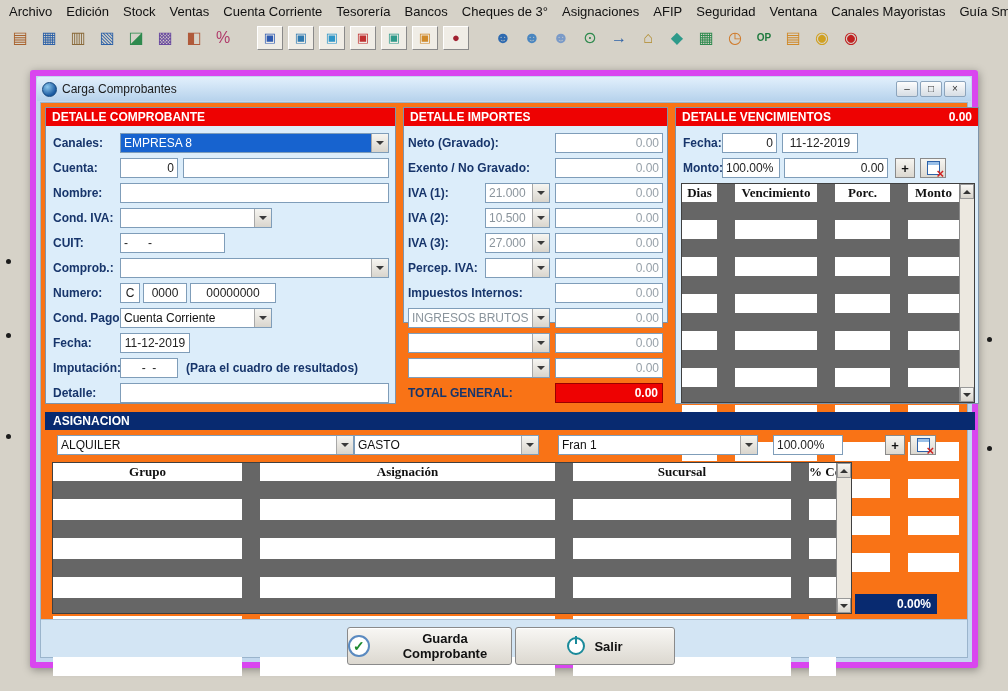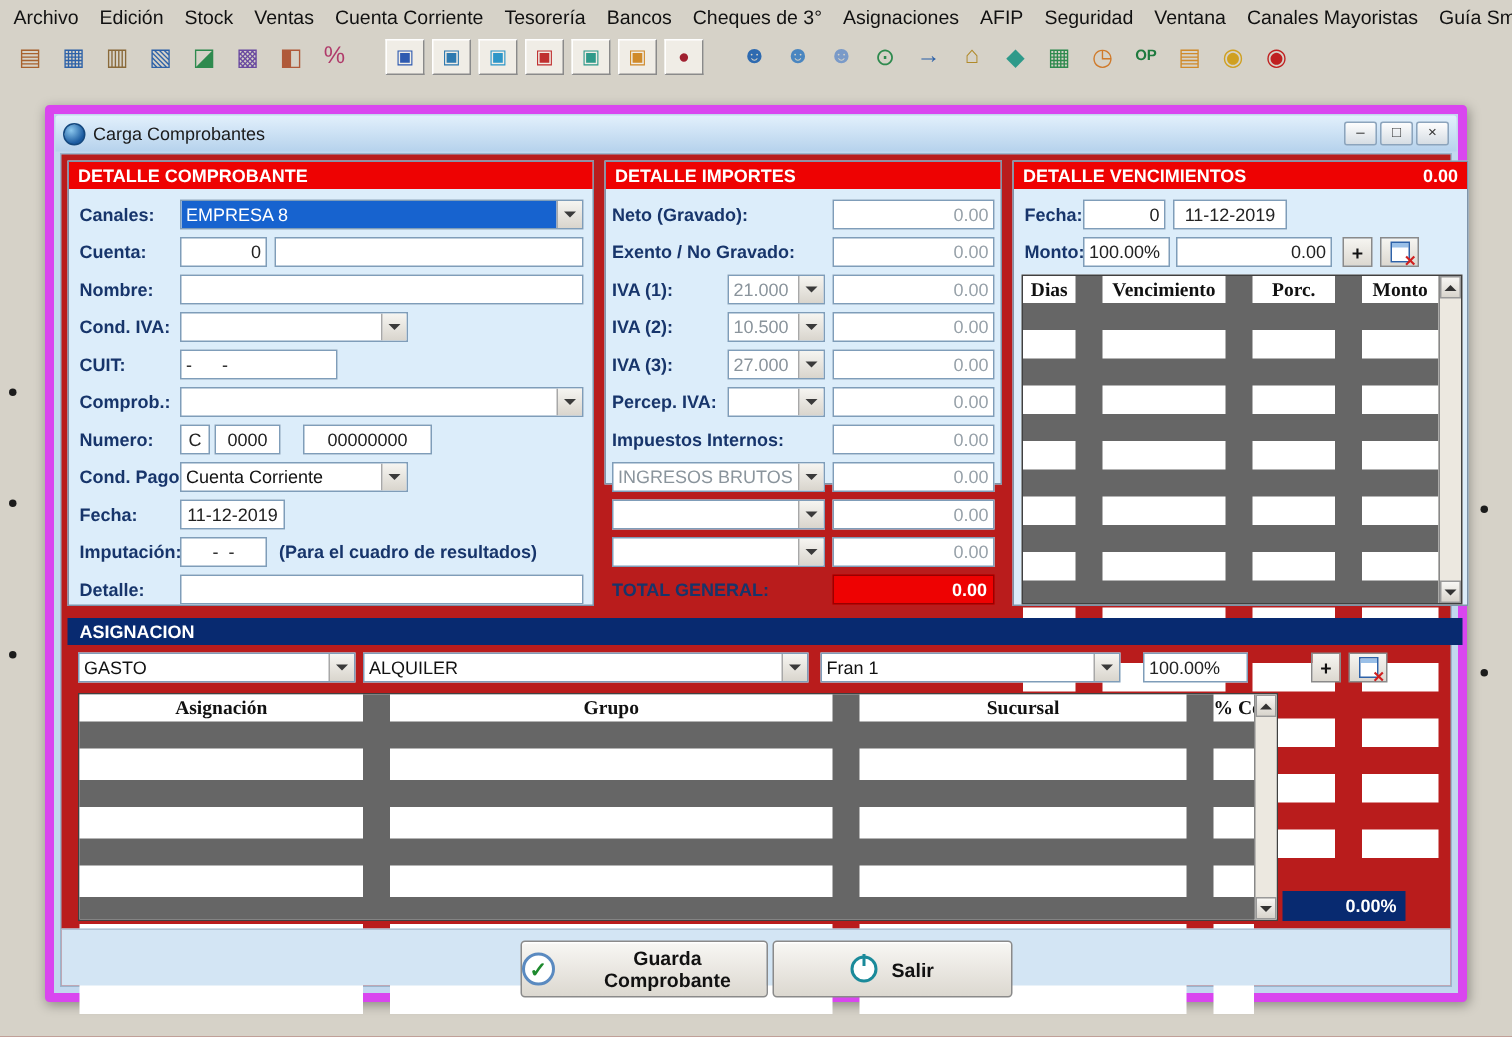"DETALLE COMPROBANTE" .win-body { background: #b91c1c -> #f97316 }
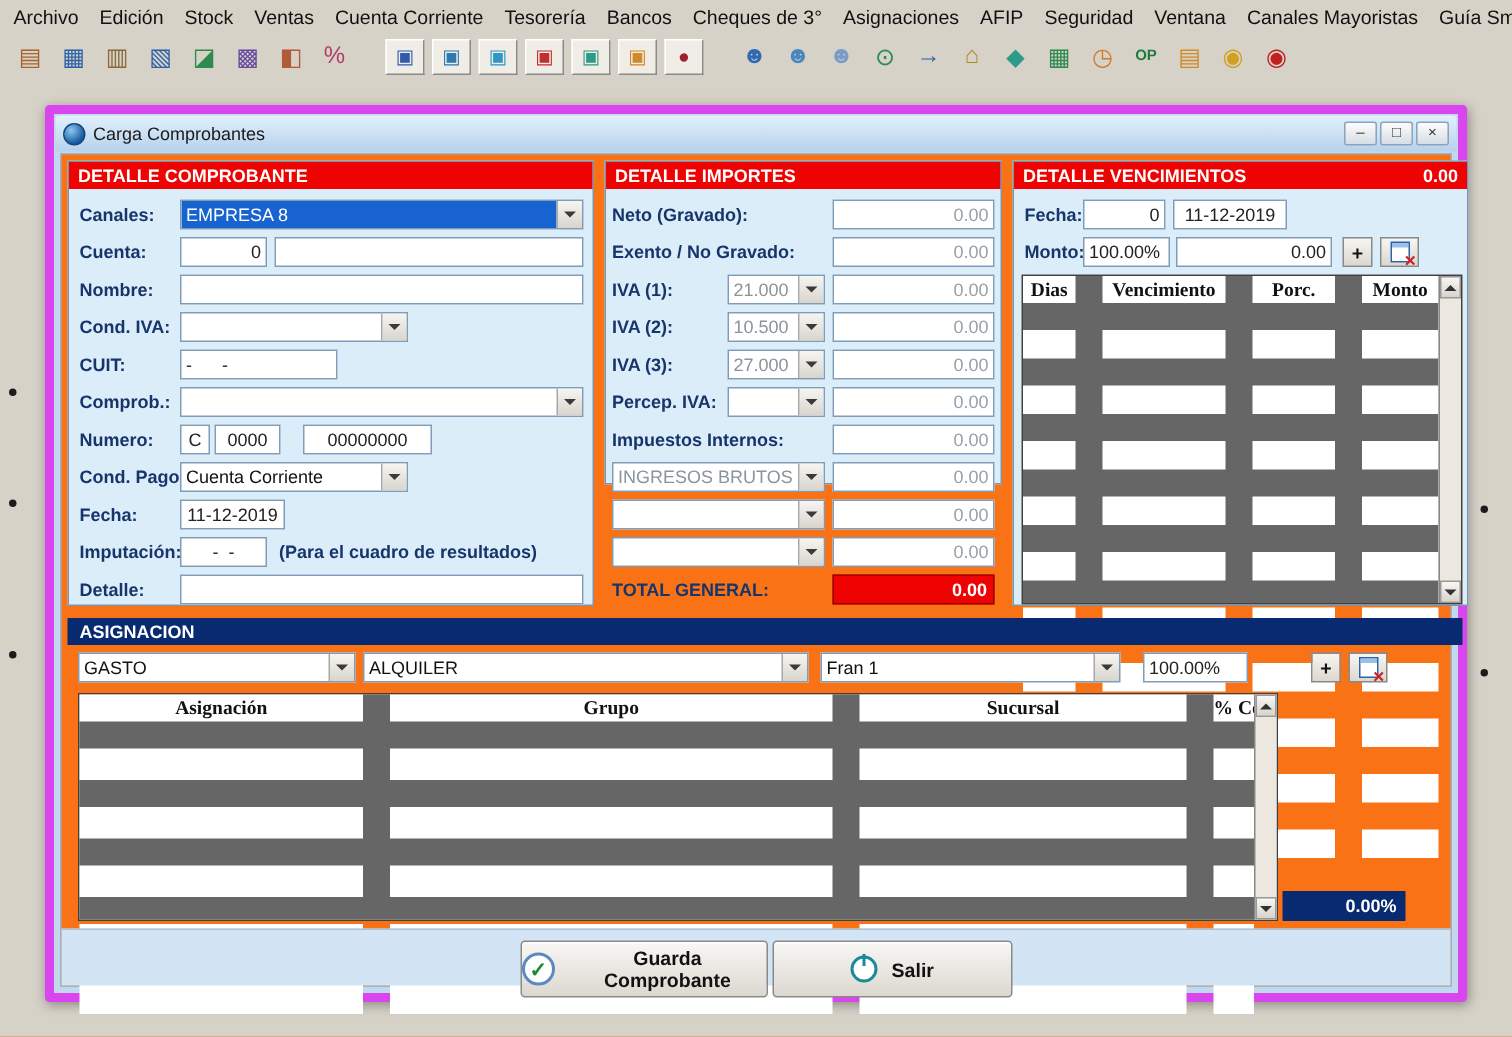"00000000" input.tin { margin-left: 15px -> 3px }
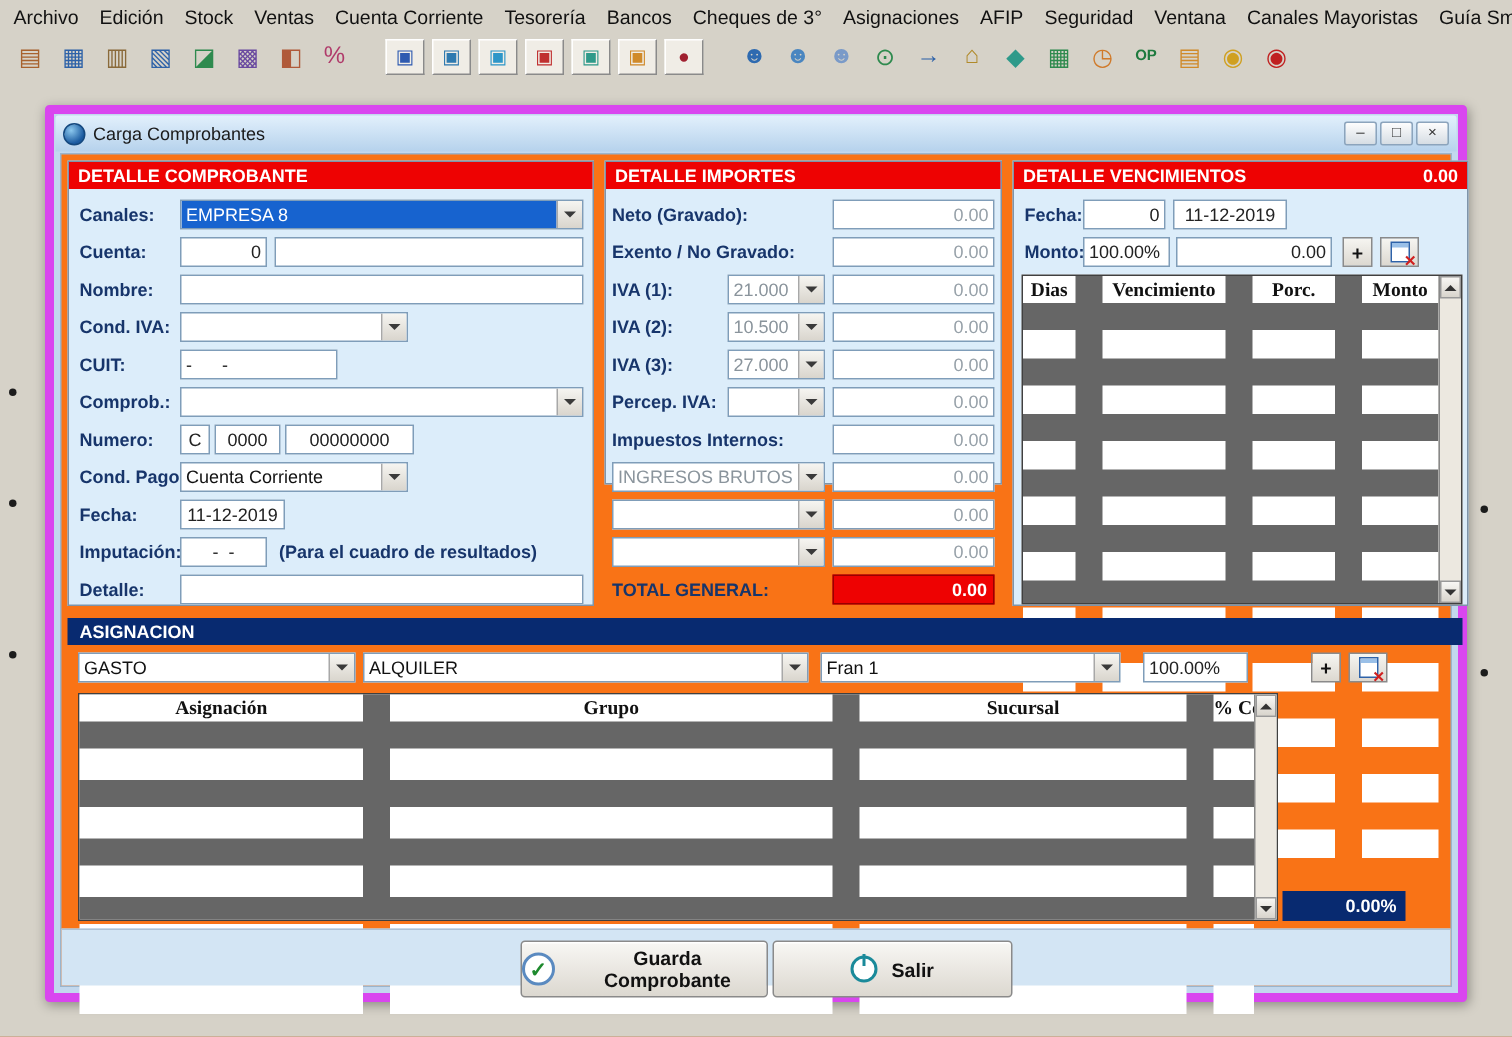"GASTO" div.select { order: before "ALQUILER" -> after "ALQUILER" }
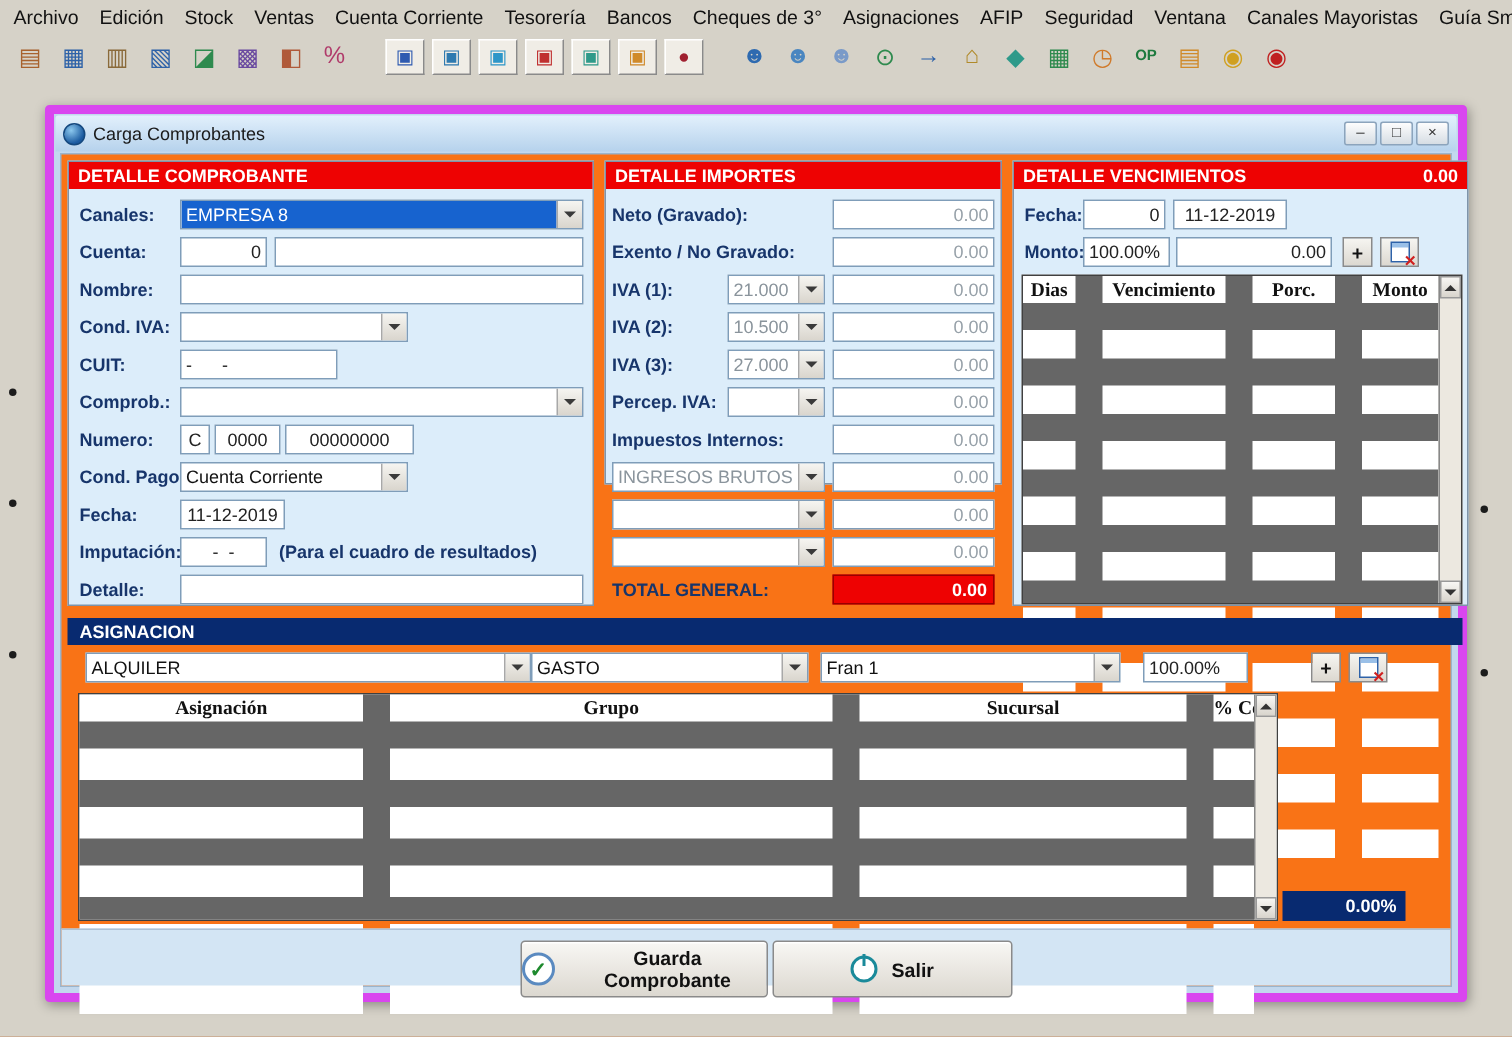"Fran 1" div.select { margin-left: 8px -> 19px }
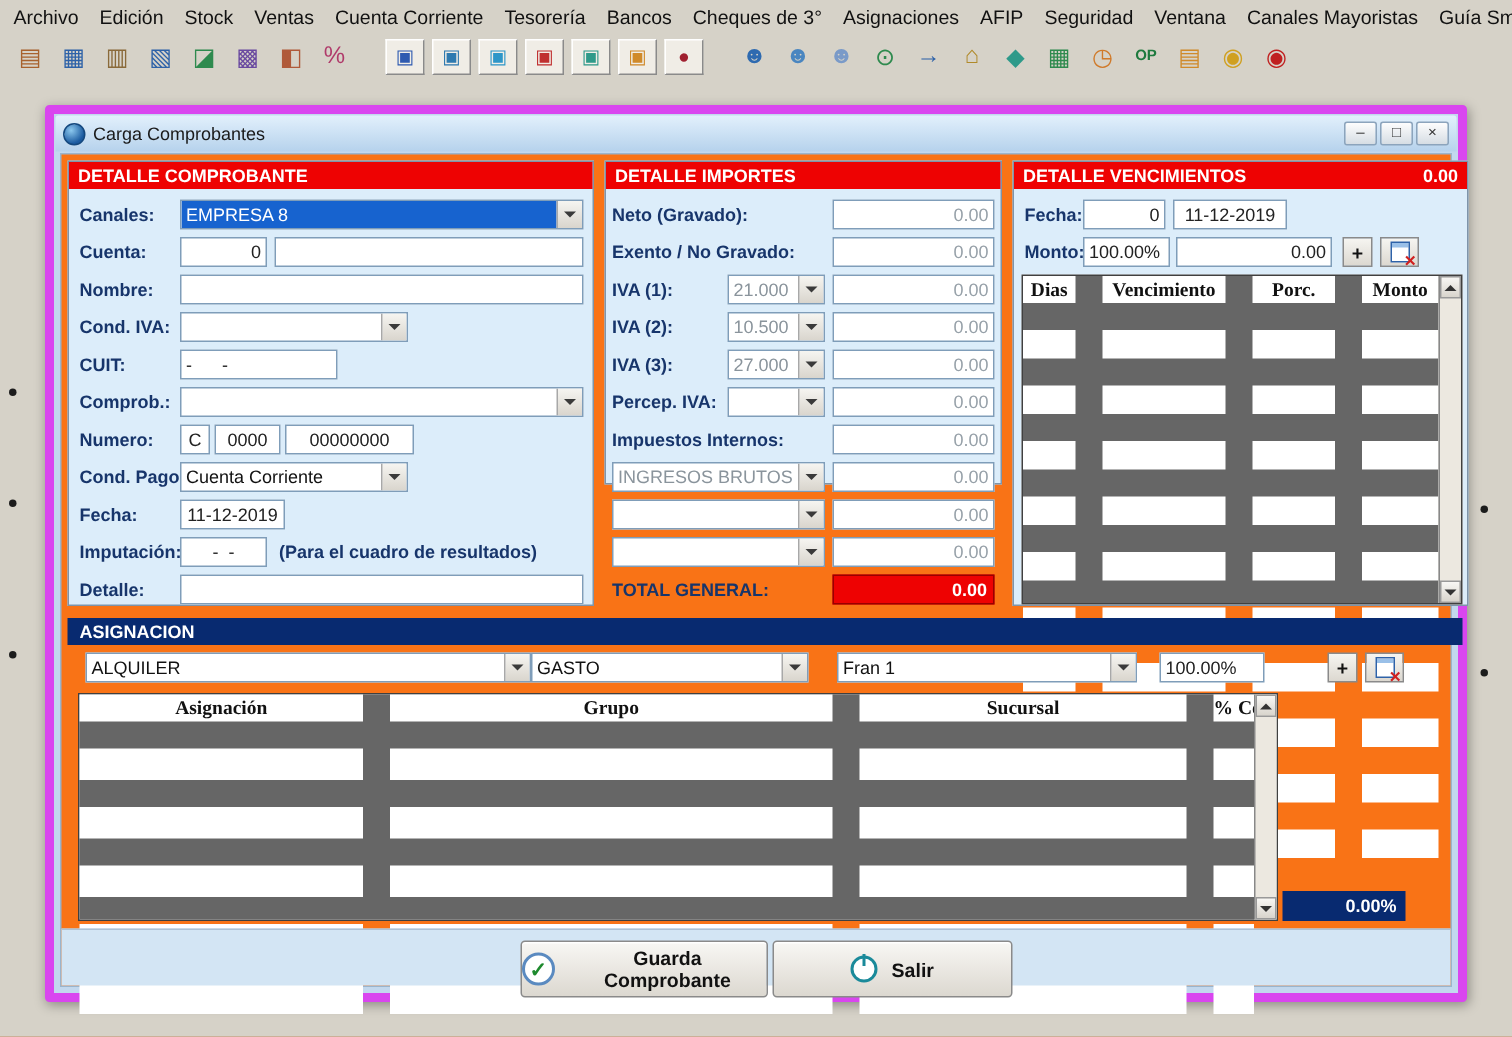"Asignación" div.th { order: before "Grupo" -> after "Grupo" }
